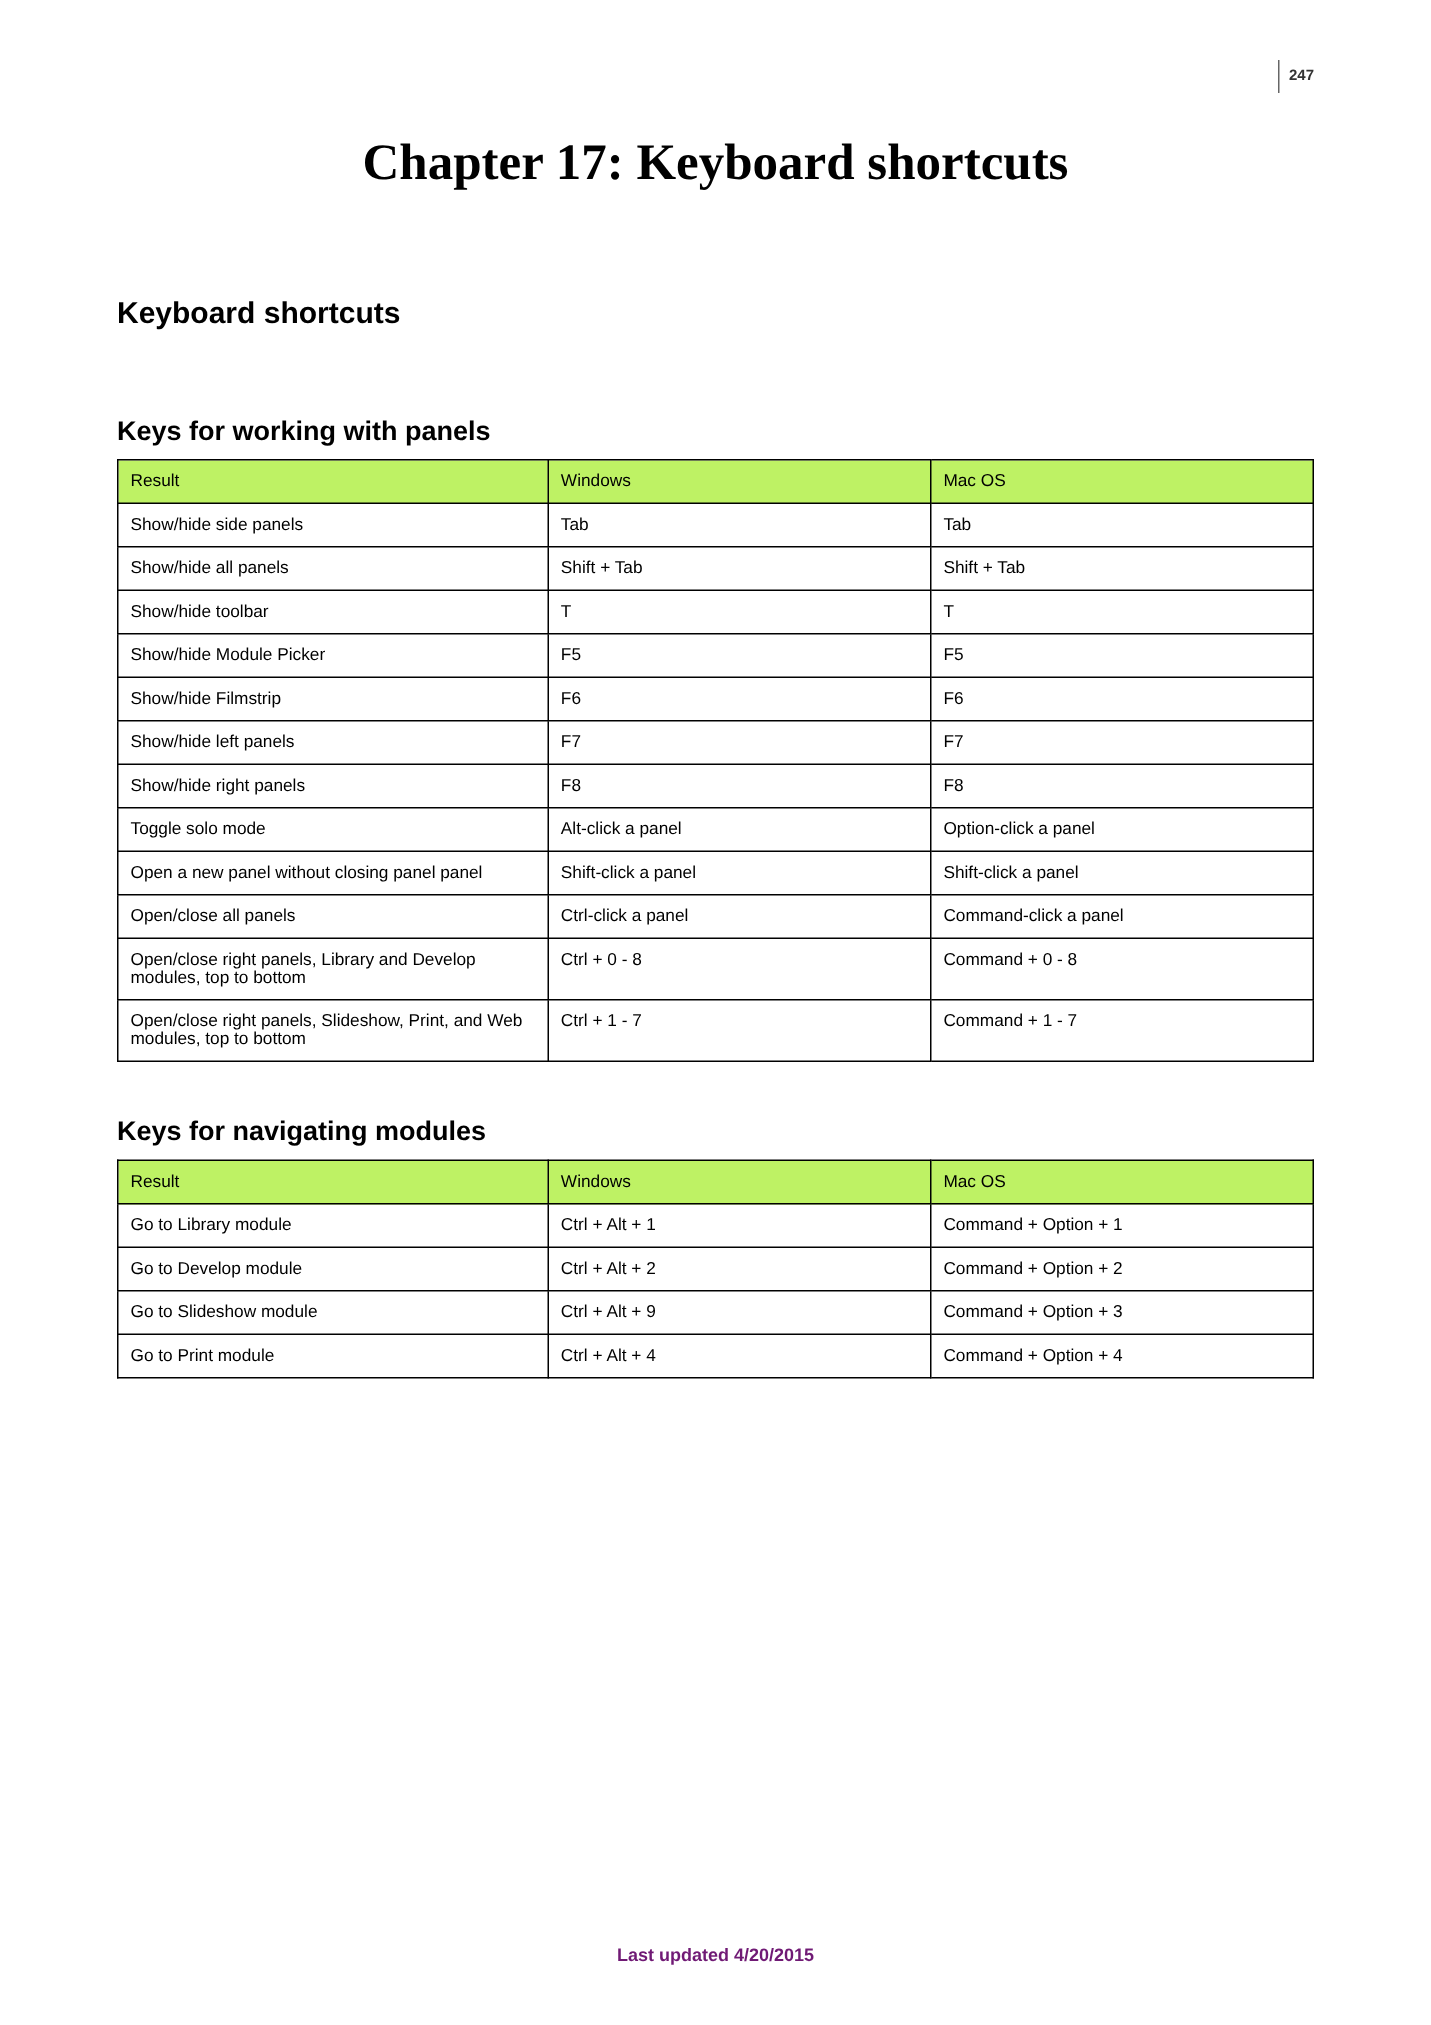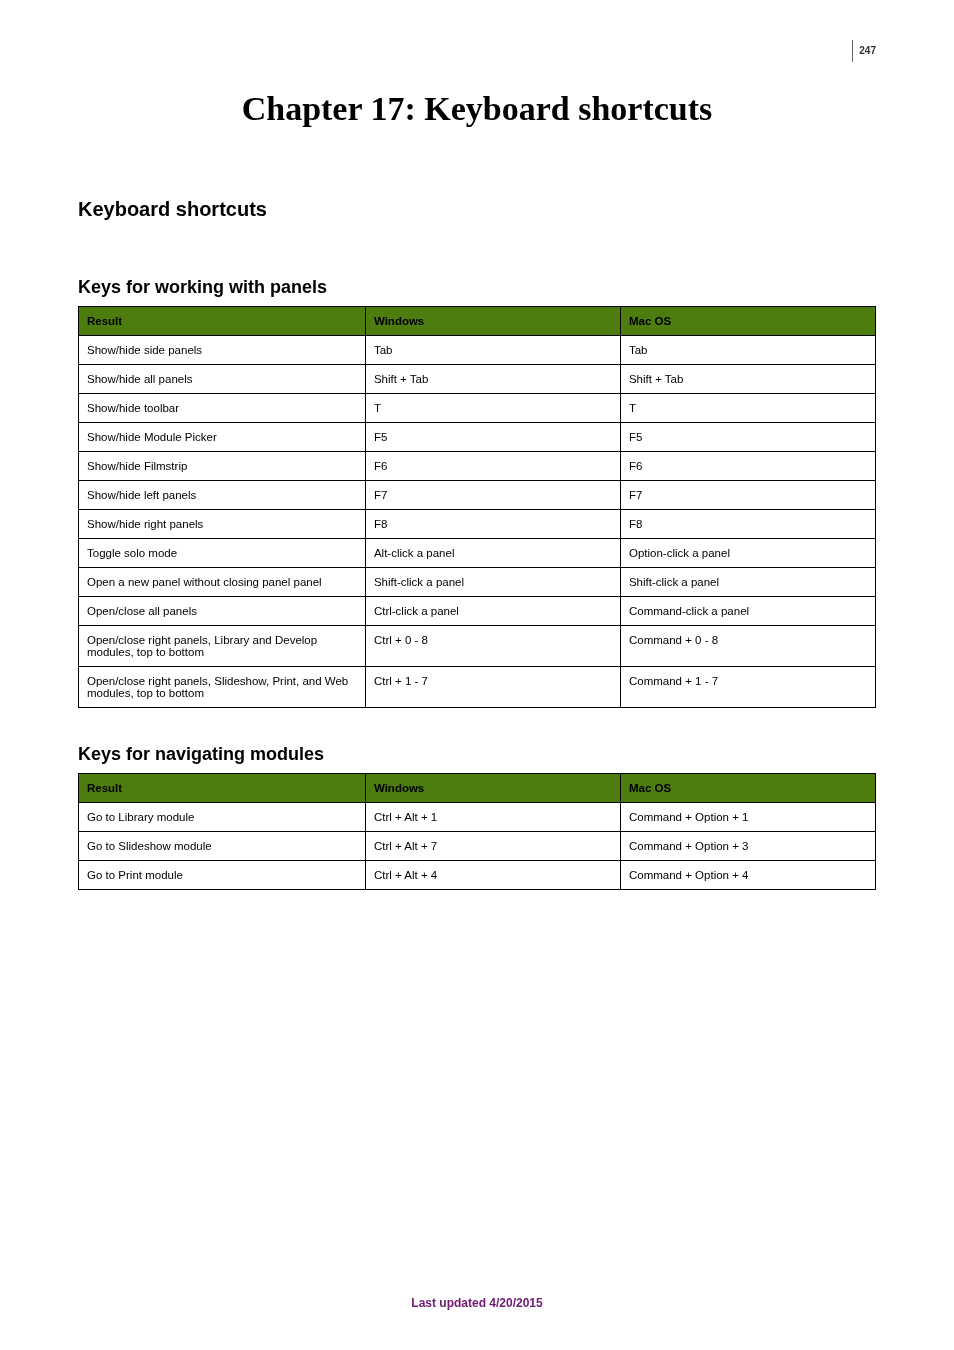"Result" th { background: #4d7c0f -> #bef264; font-weight: bold -> normal }
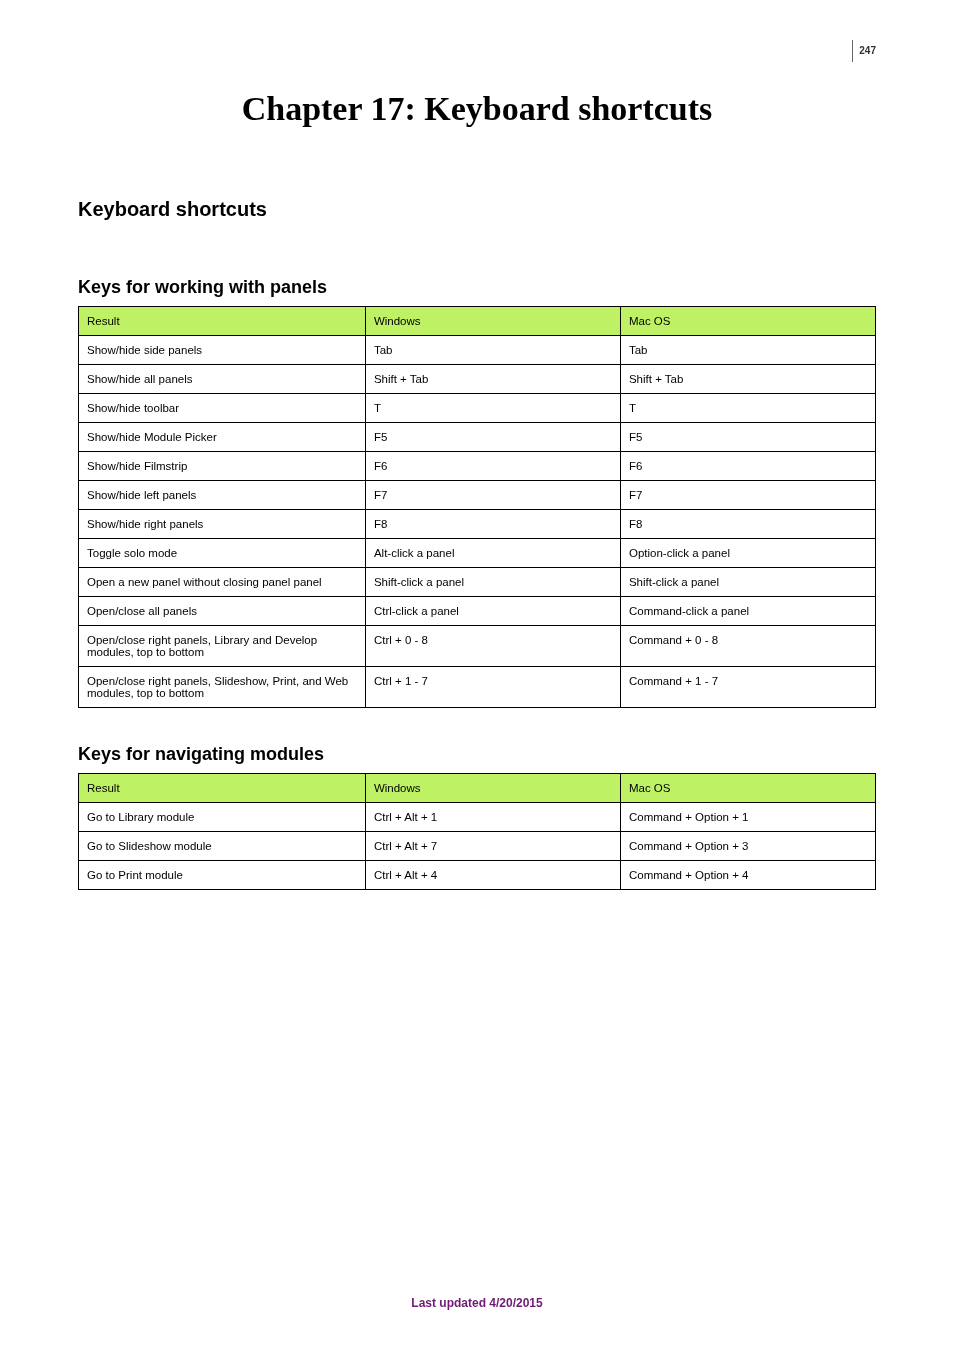"Go to Develop module" tr { html: none -> <tr> <td>Go to Develop module</td> <td>Ctrl + Alt + 2</td> <td>Command + Option + 2</td> </tr> }
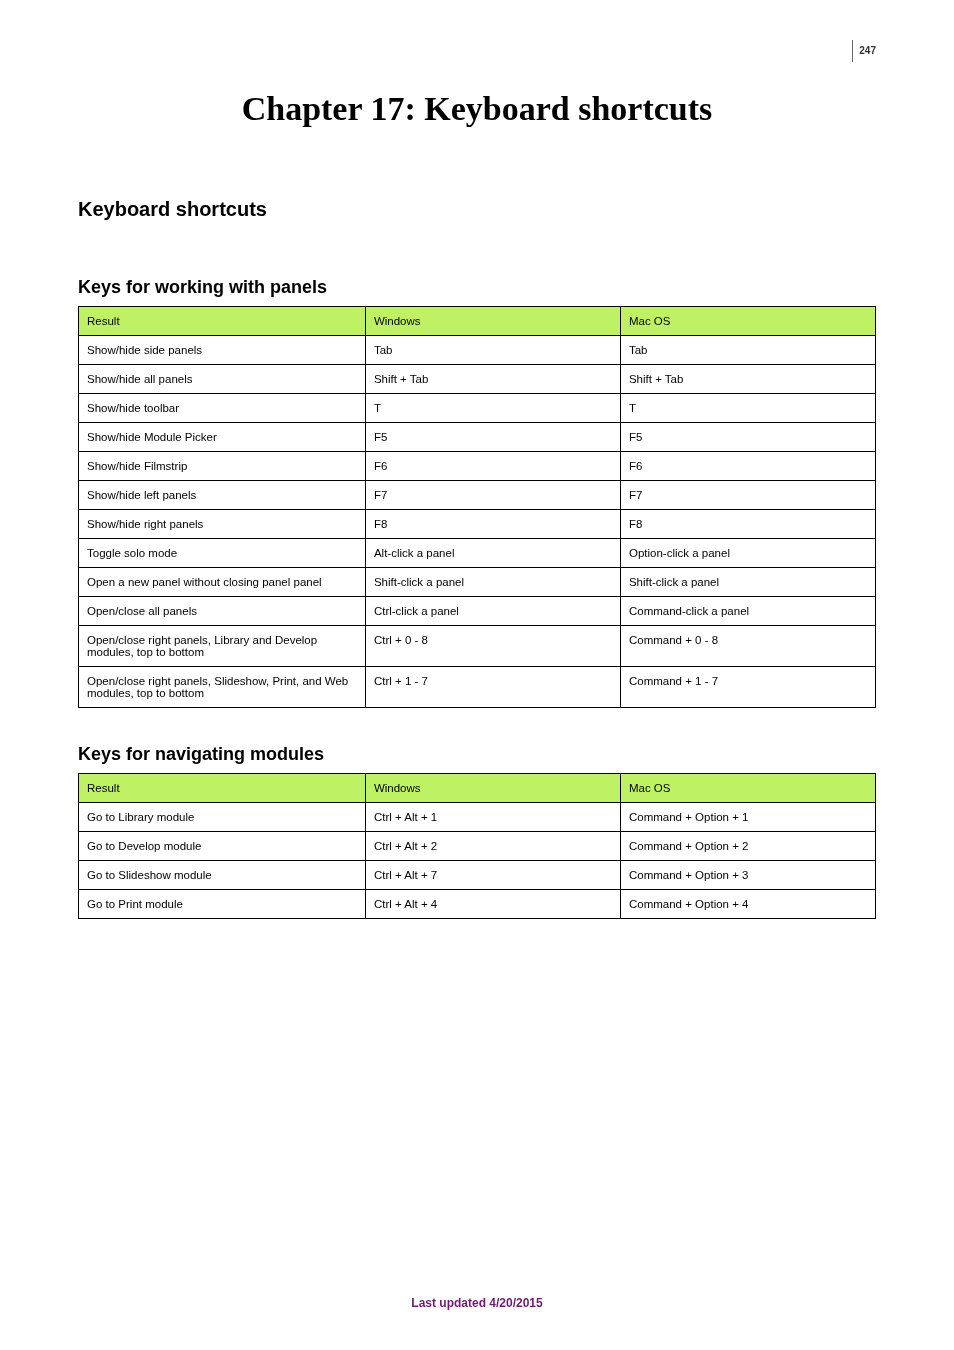"Ctrl + Alt + 7" td { text: 7 -> 9 }
